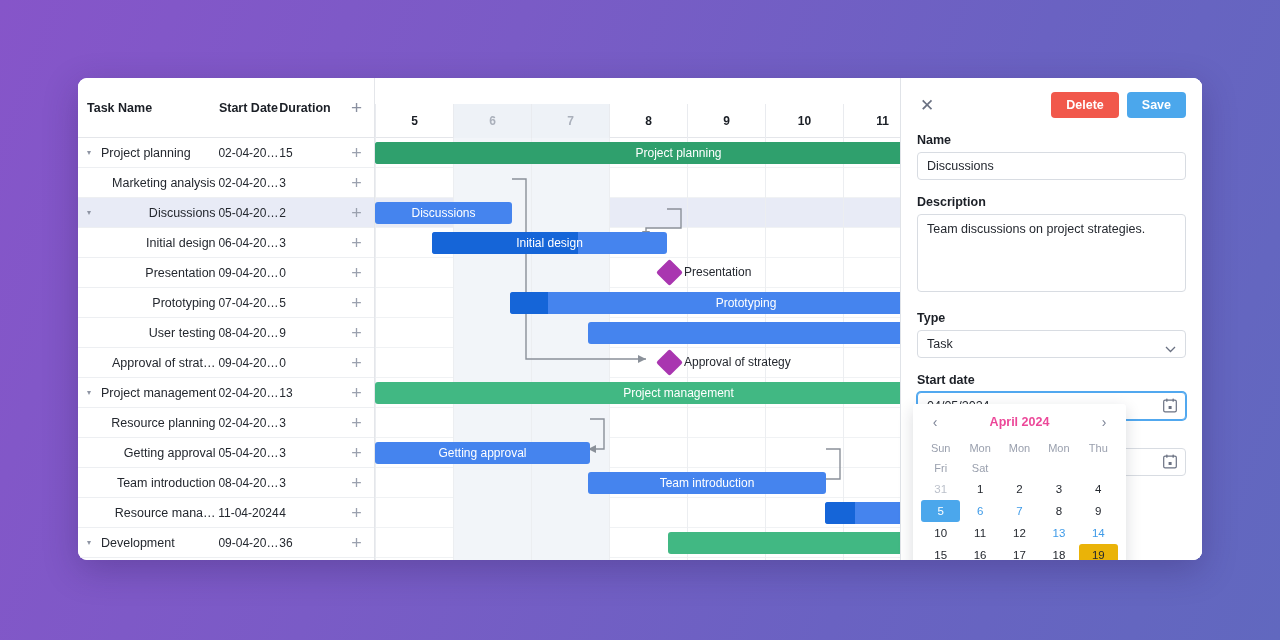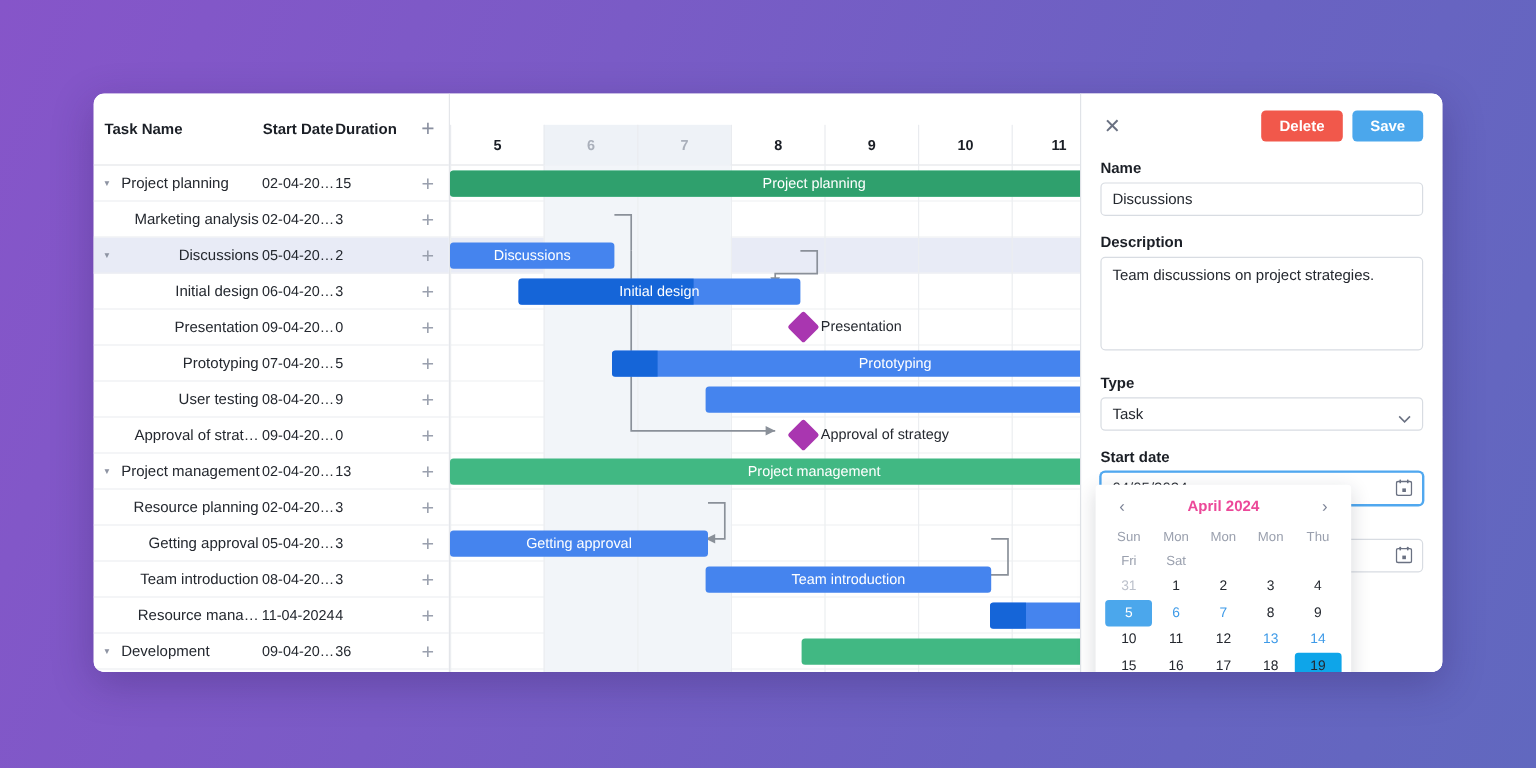"19" .cal-d.hv { background: #0ea5e9 -> #eab308 }
